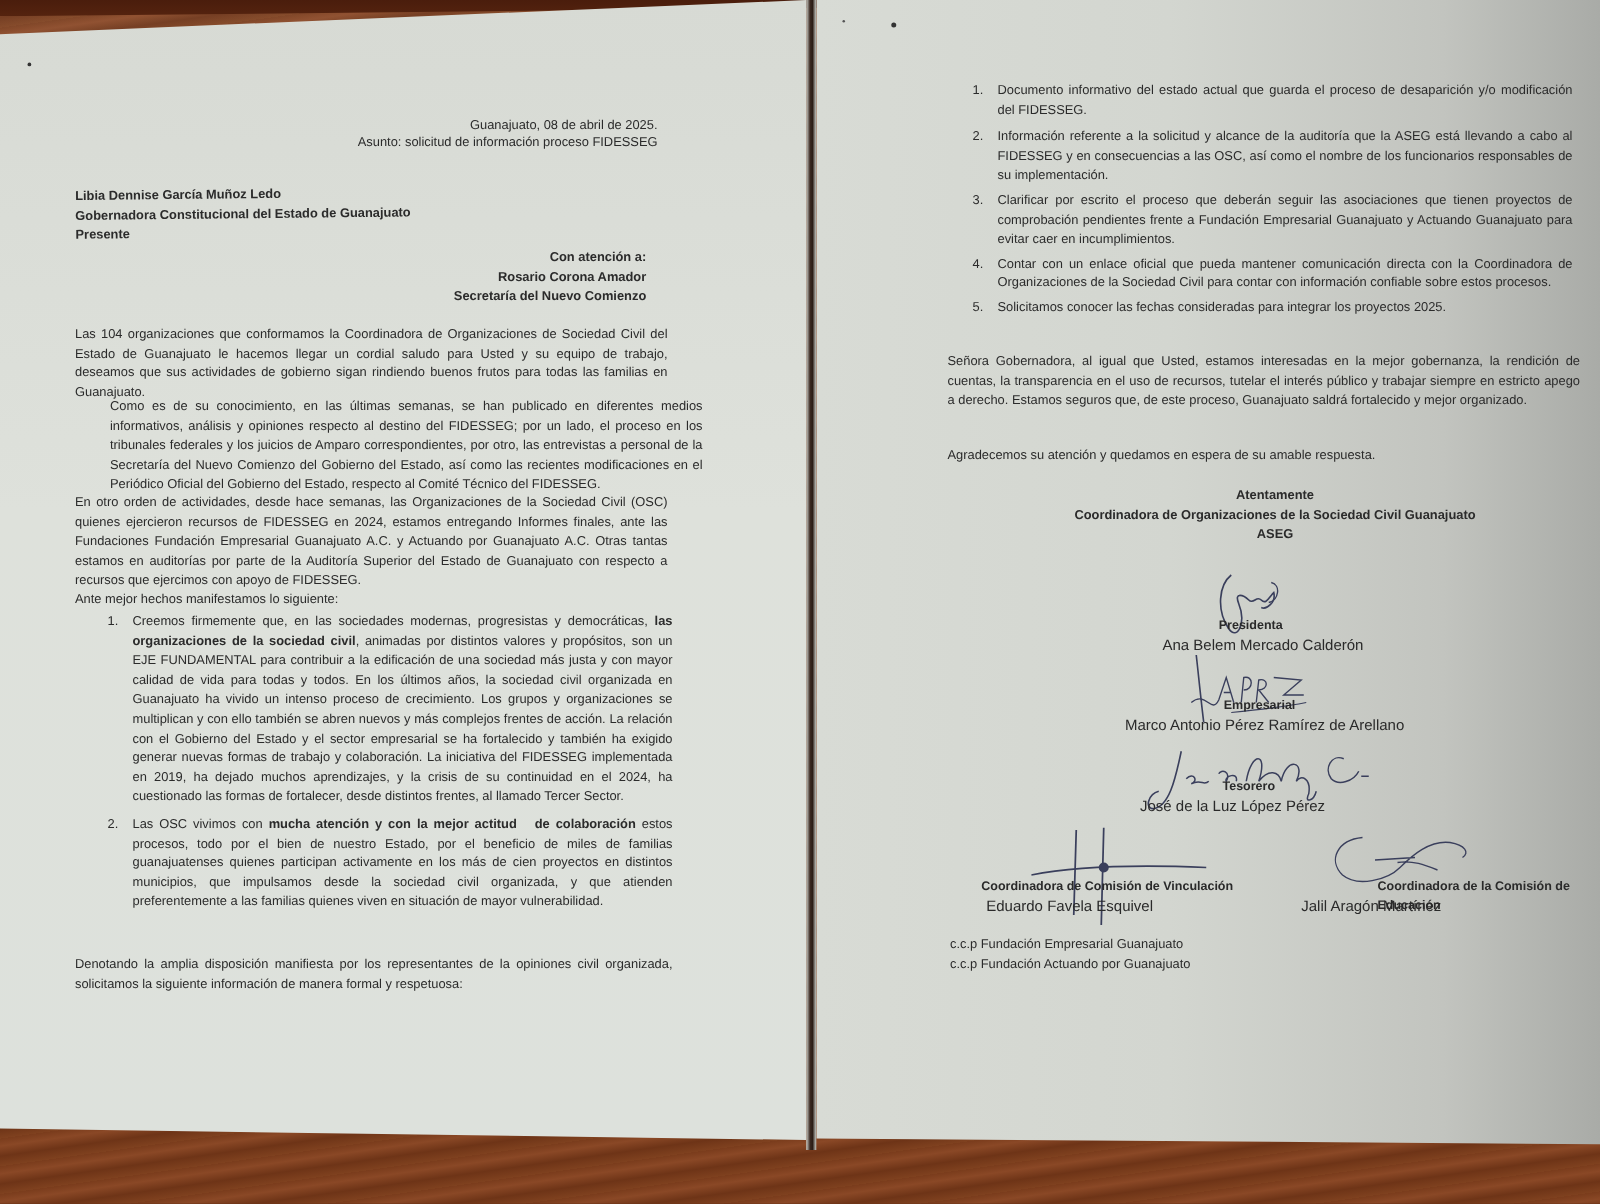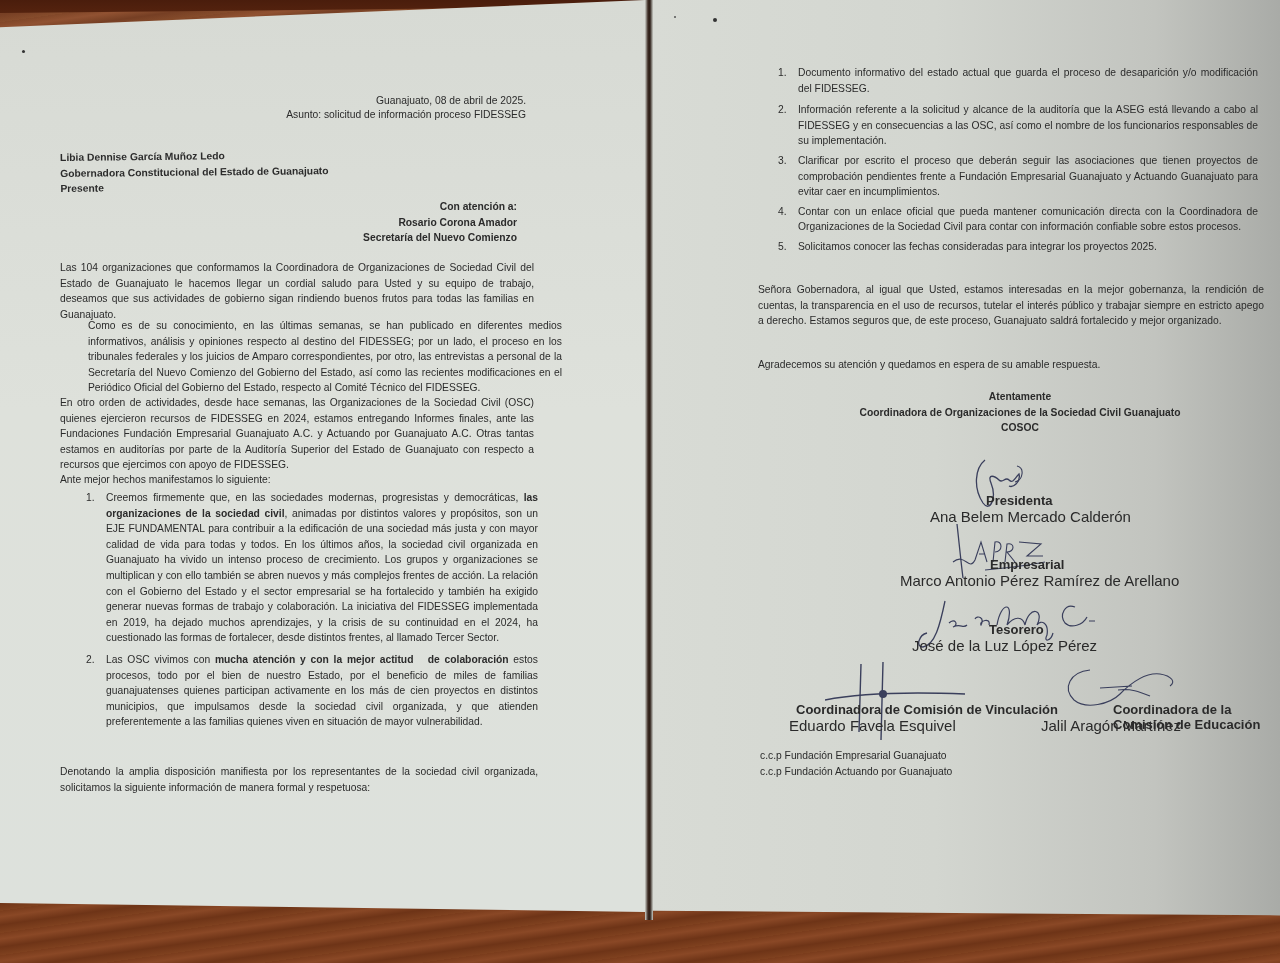"COSOC" div { text: COSOC -> ASEG }
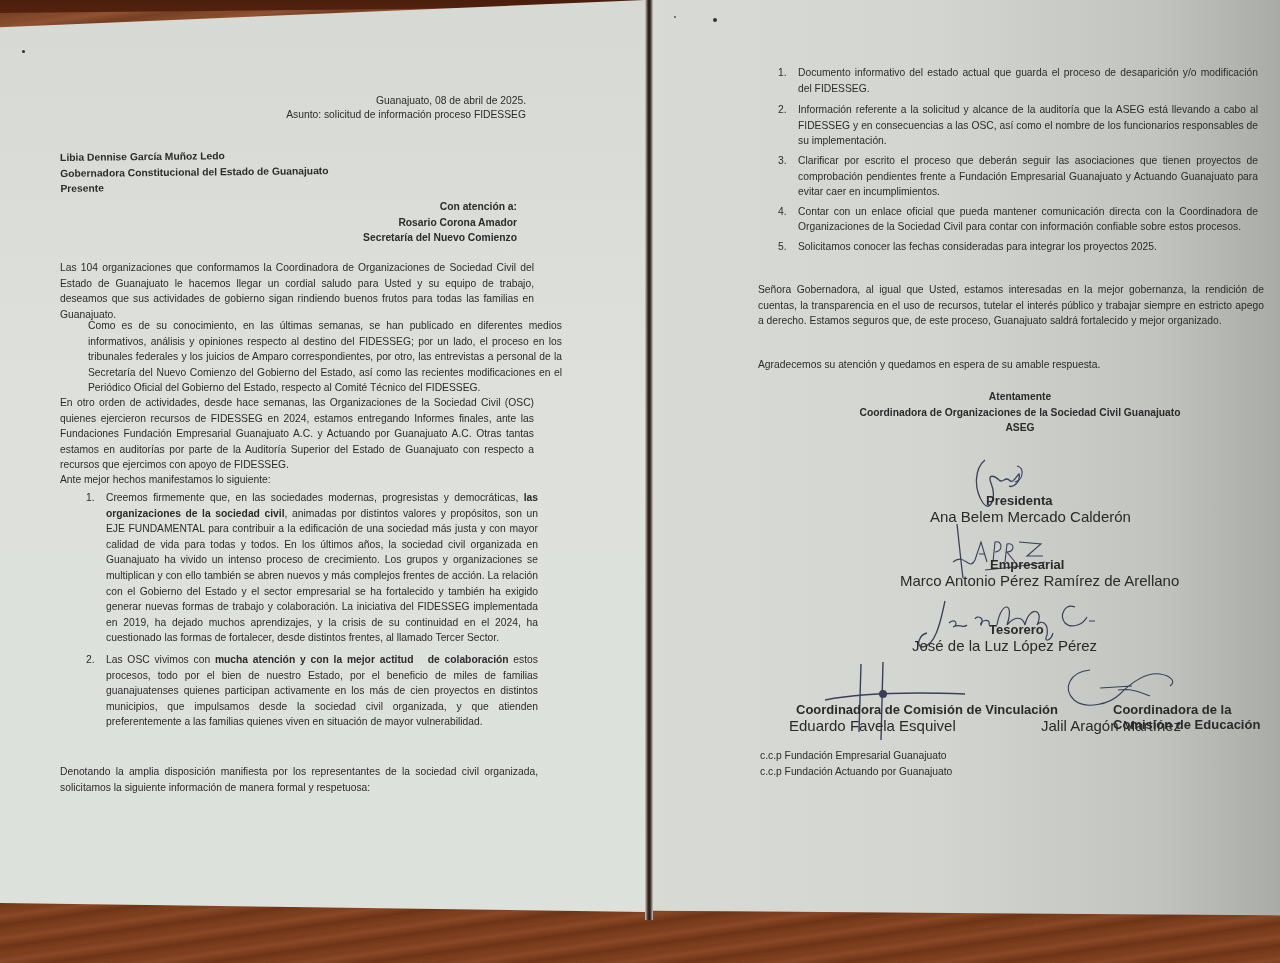"Presidenta" .sig-role { font-size: 13px -> 10px; margin-left: 11px -> none }
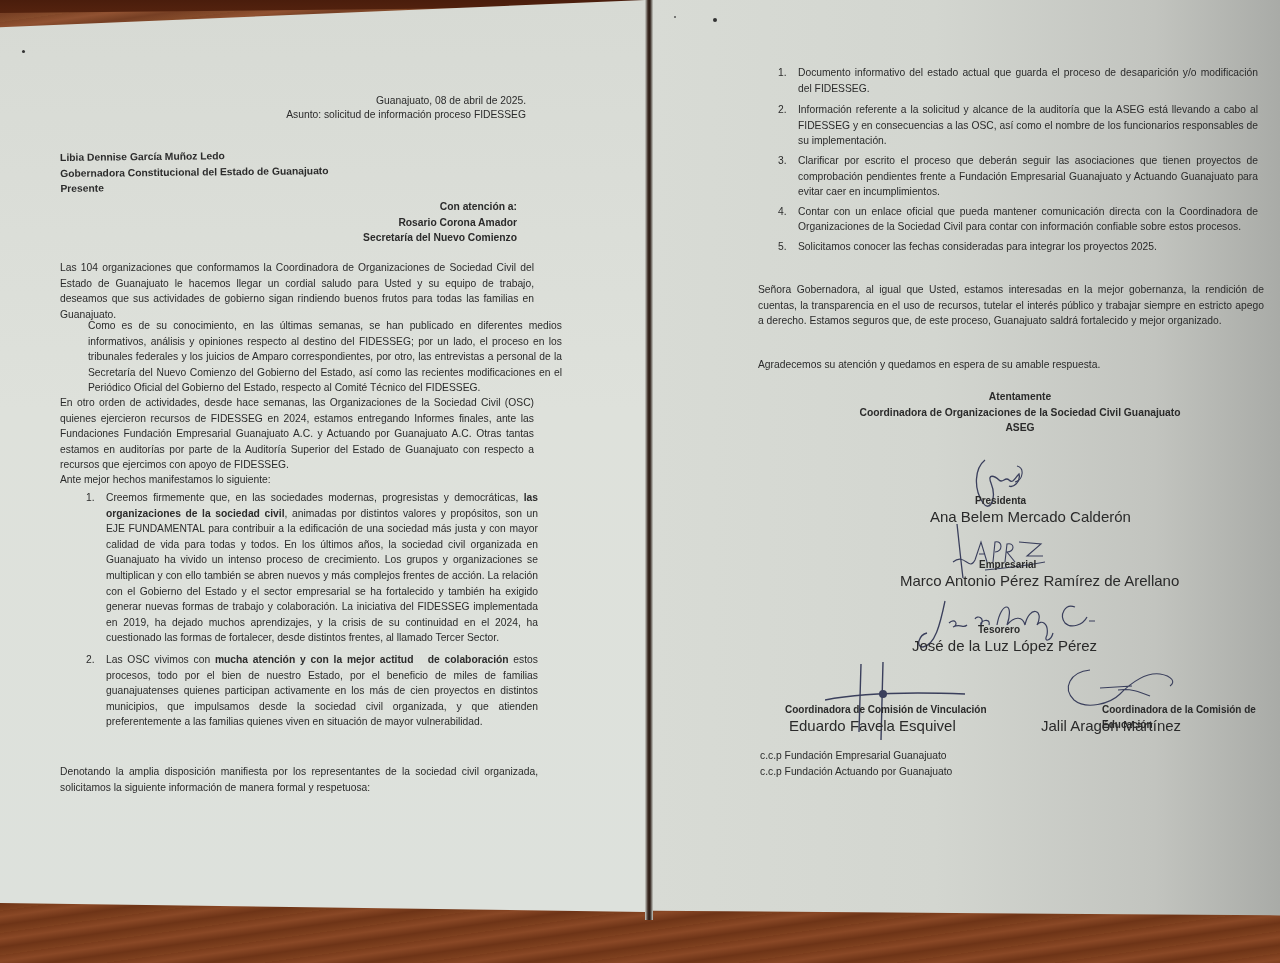"Ana Belem Mercado Calderón" .sig-name { font-size: 15px -> 12px }
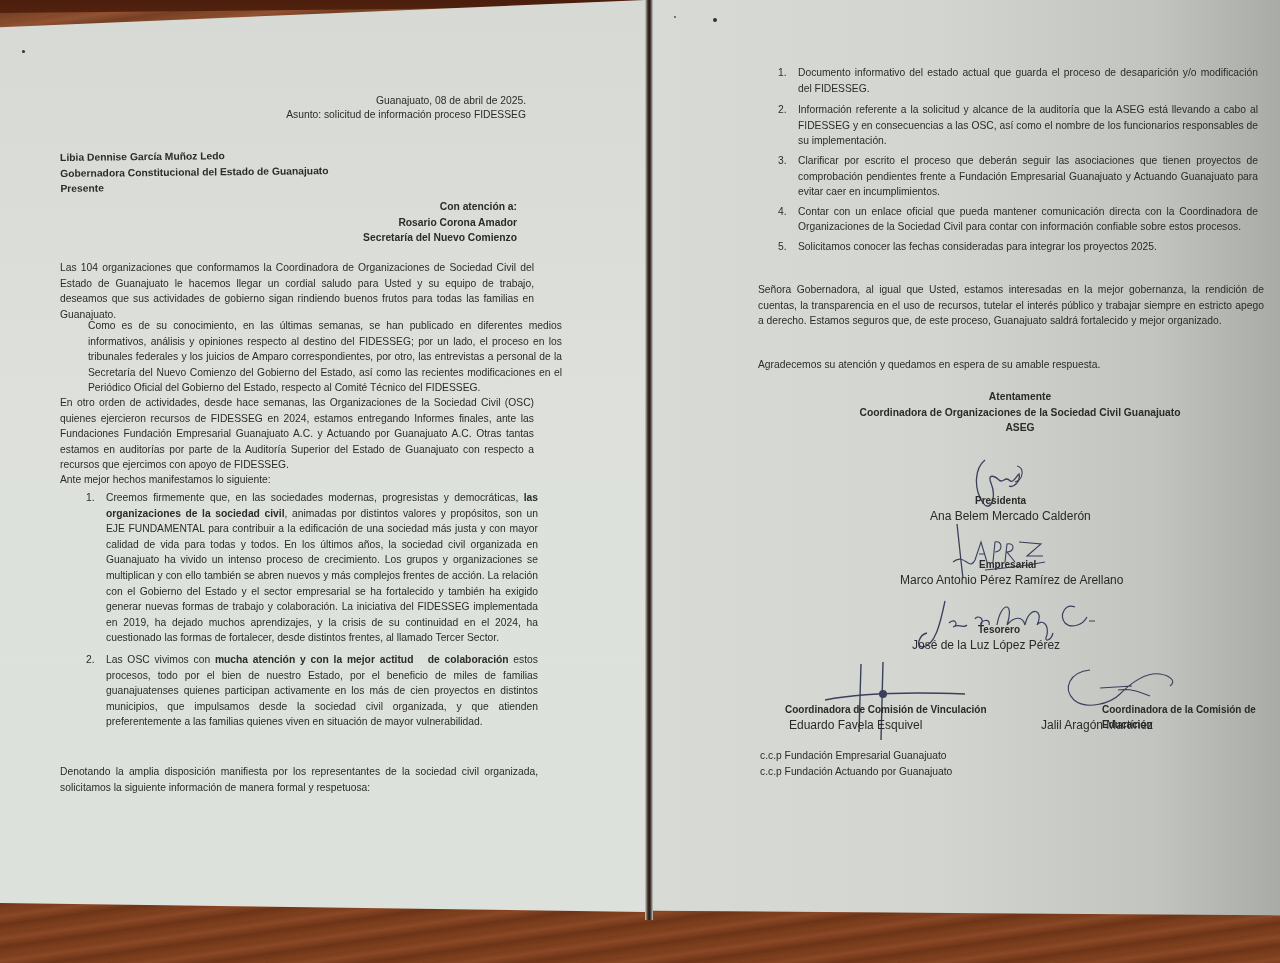"Denotando la amplia disposición" div.txt { text: sociedad -> opiniones }
